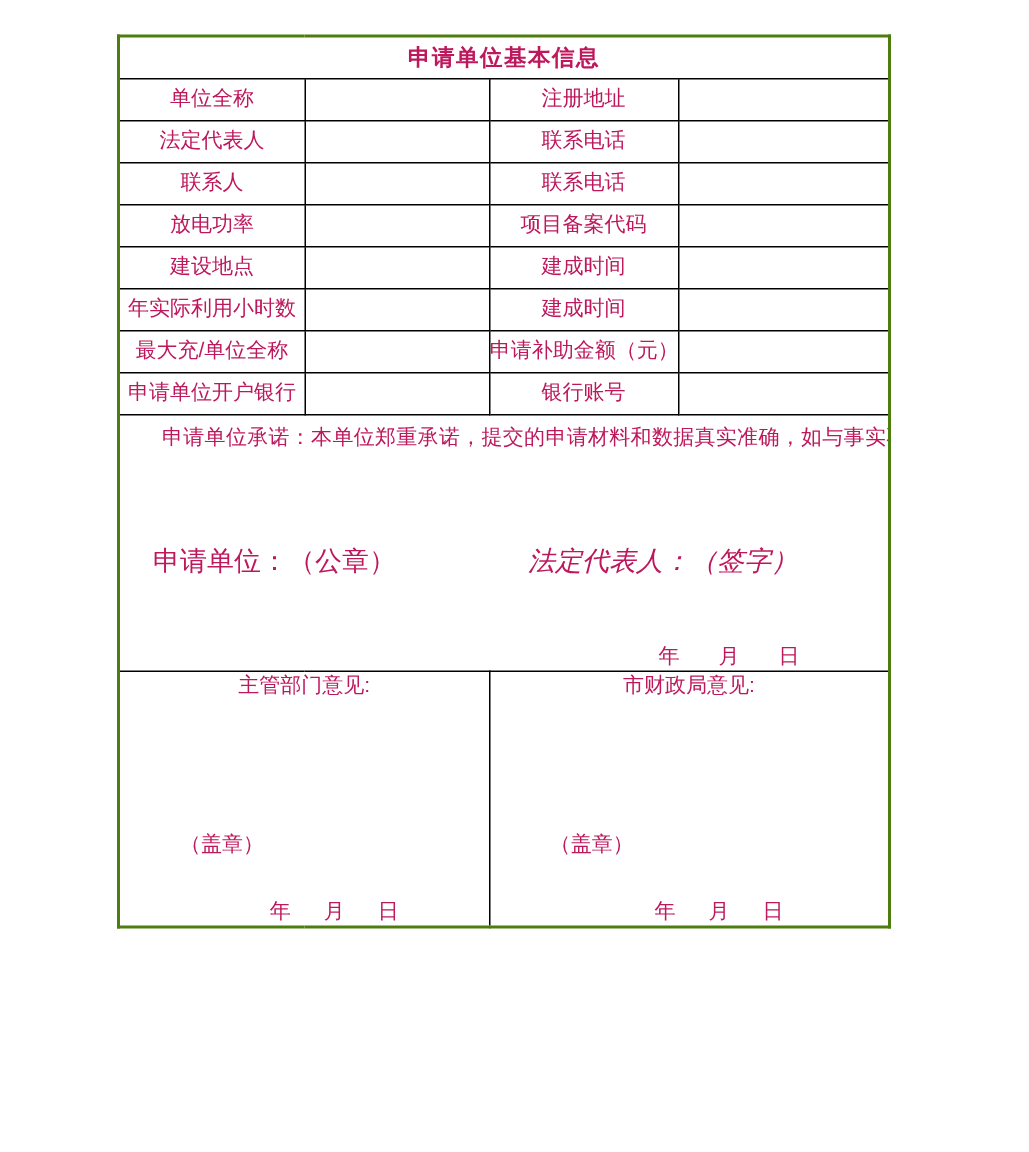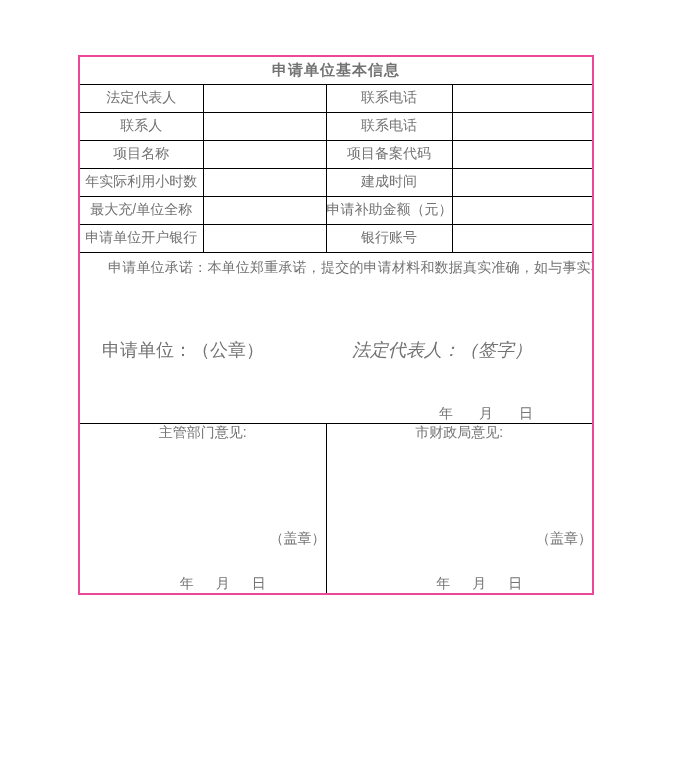"申请单位基本信息" table.form { border: 2px solid #ec4899 -> 2px solid #4d7c0f; color: #737373 -> #be185d; margin-top: 32px -> none }
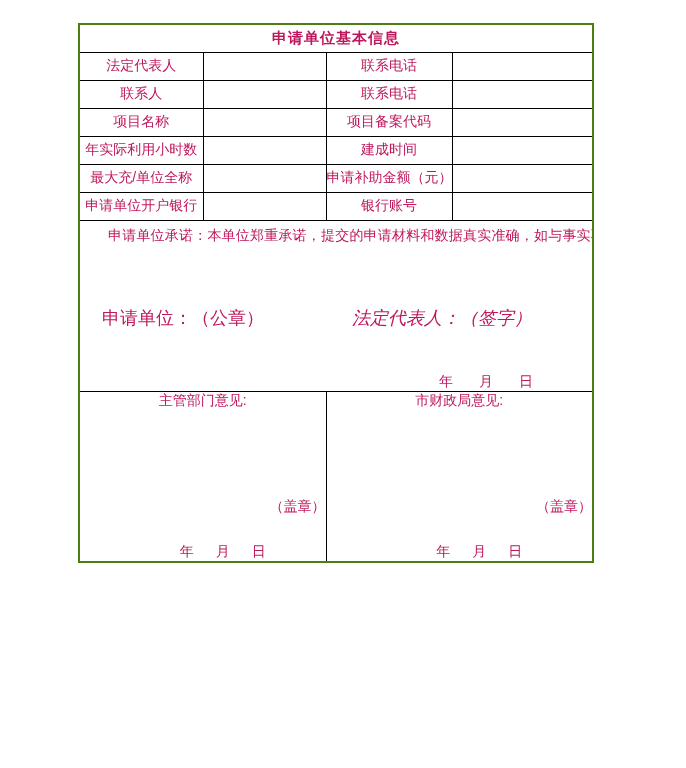"单位全称" tr { html: none -> <tr> <td>单位全称</td> <td></td> <td>注册地址</td> <td></td> </tr> }
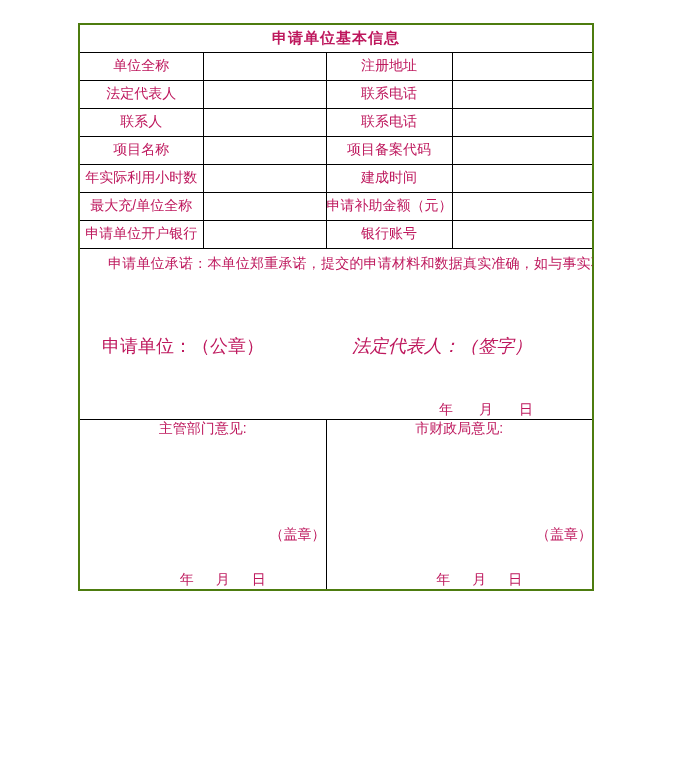"项目名称" td.label-cell { text: 项目名称 -> 放电功率 }
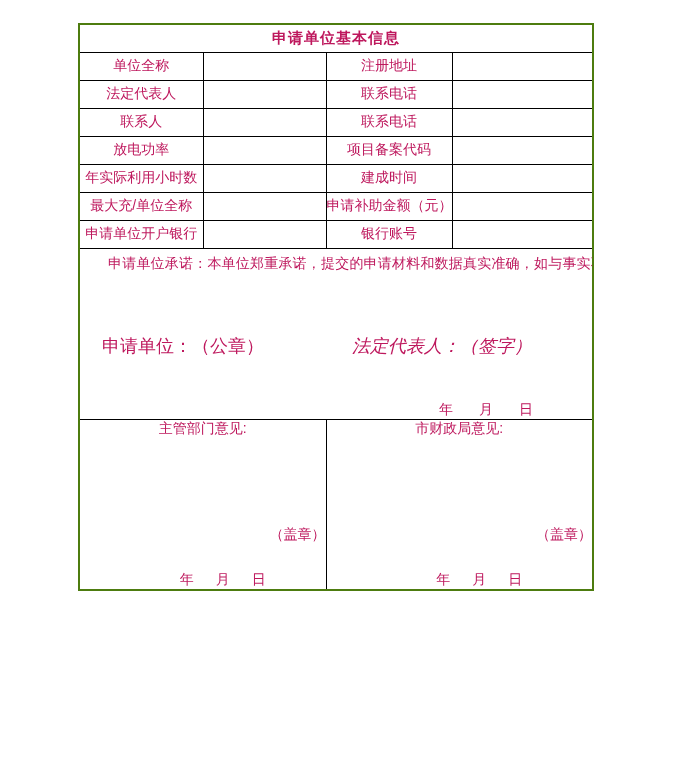"建设地点" tr { html: none -> <tr> <td>建设地点</td> <td></td> <td>建成时间</td> <td></td> </tr> }
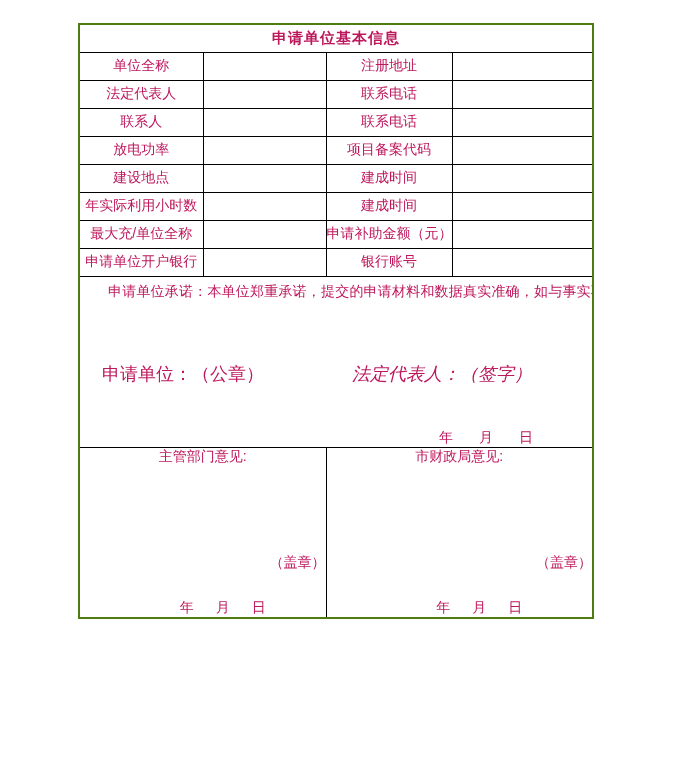"（盖章）" .seal-line { text-align: right -> left }
